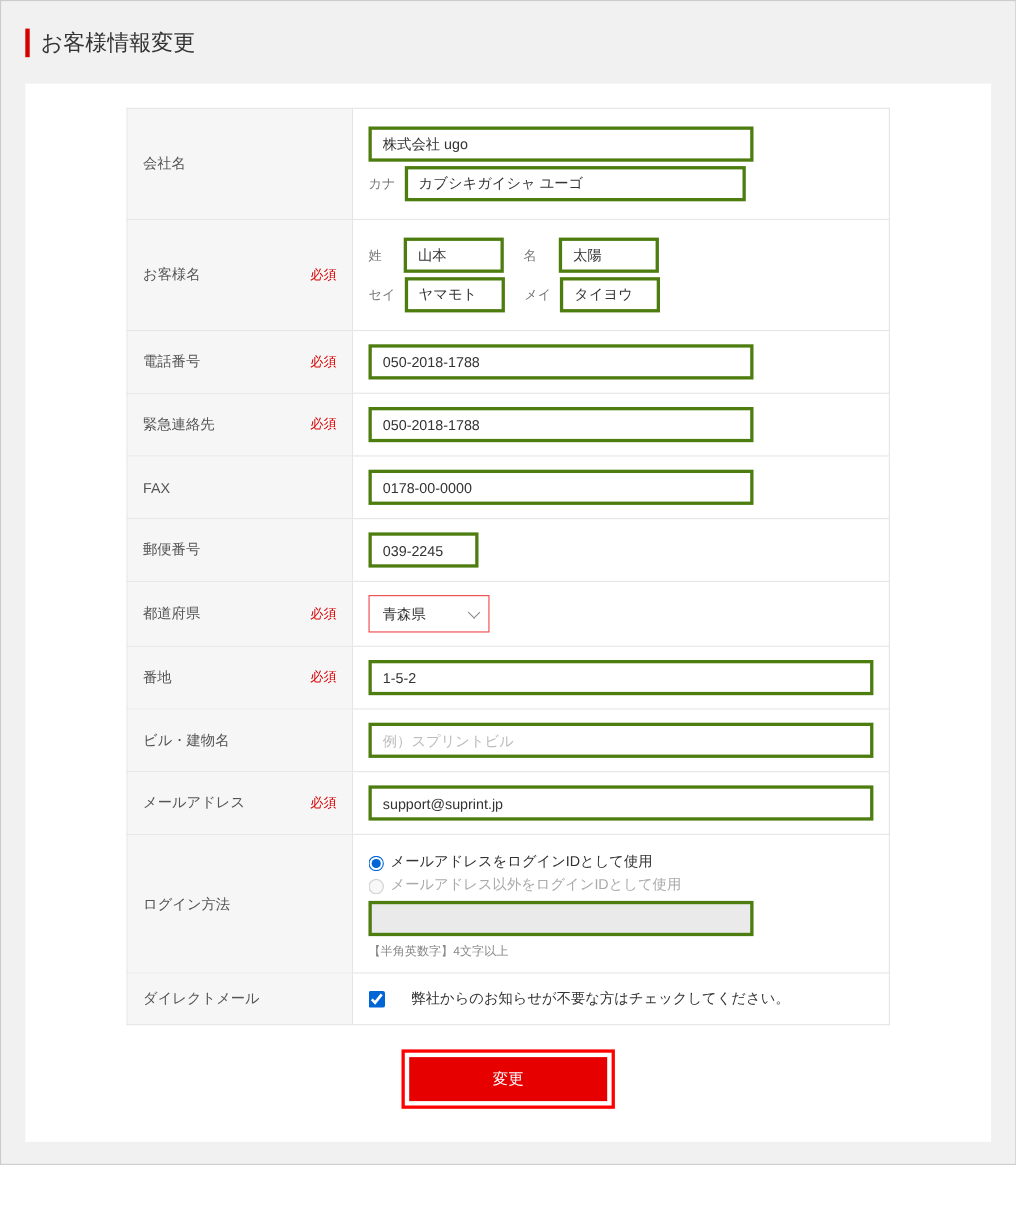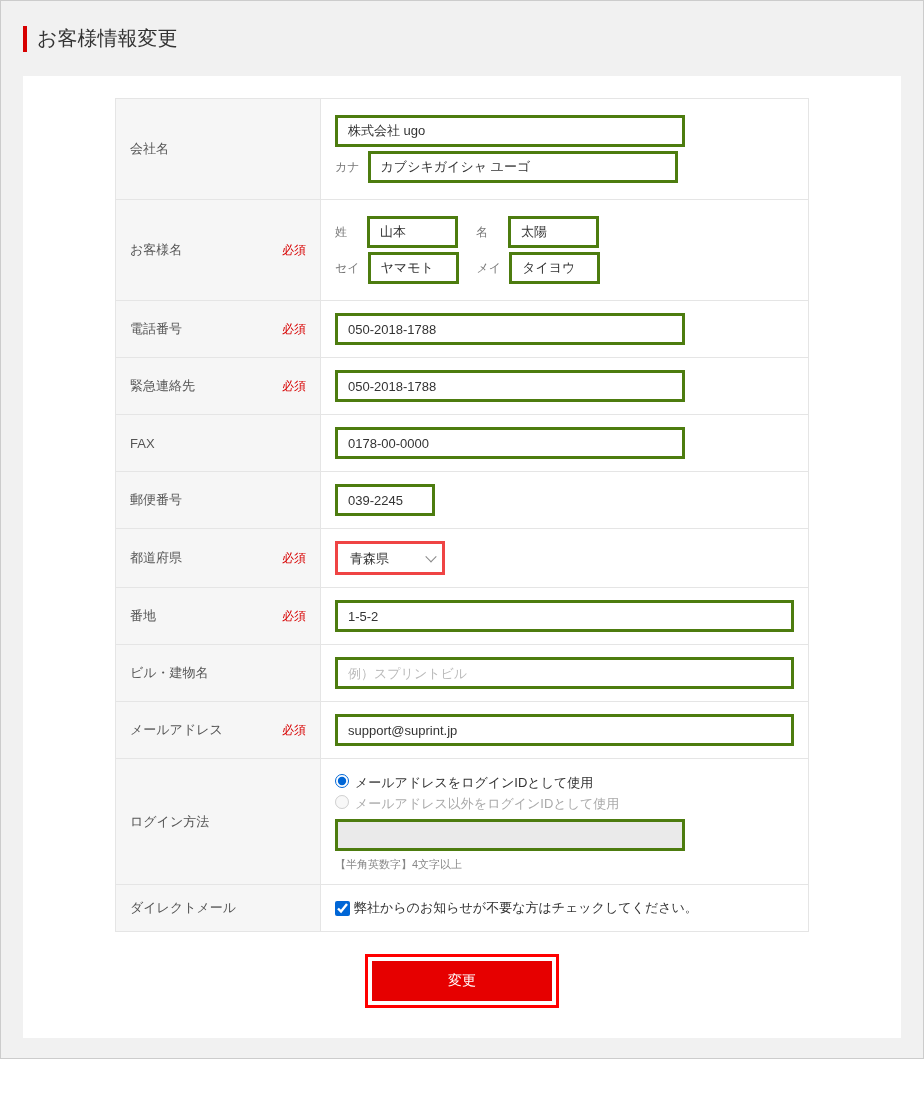"青森県" select { border: 3px solid #ef4444 -> 1px solid #ef4444 }
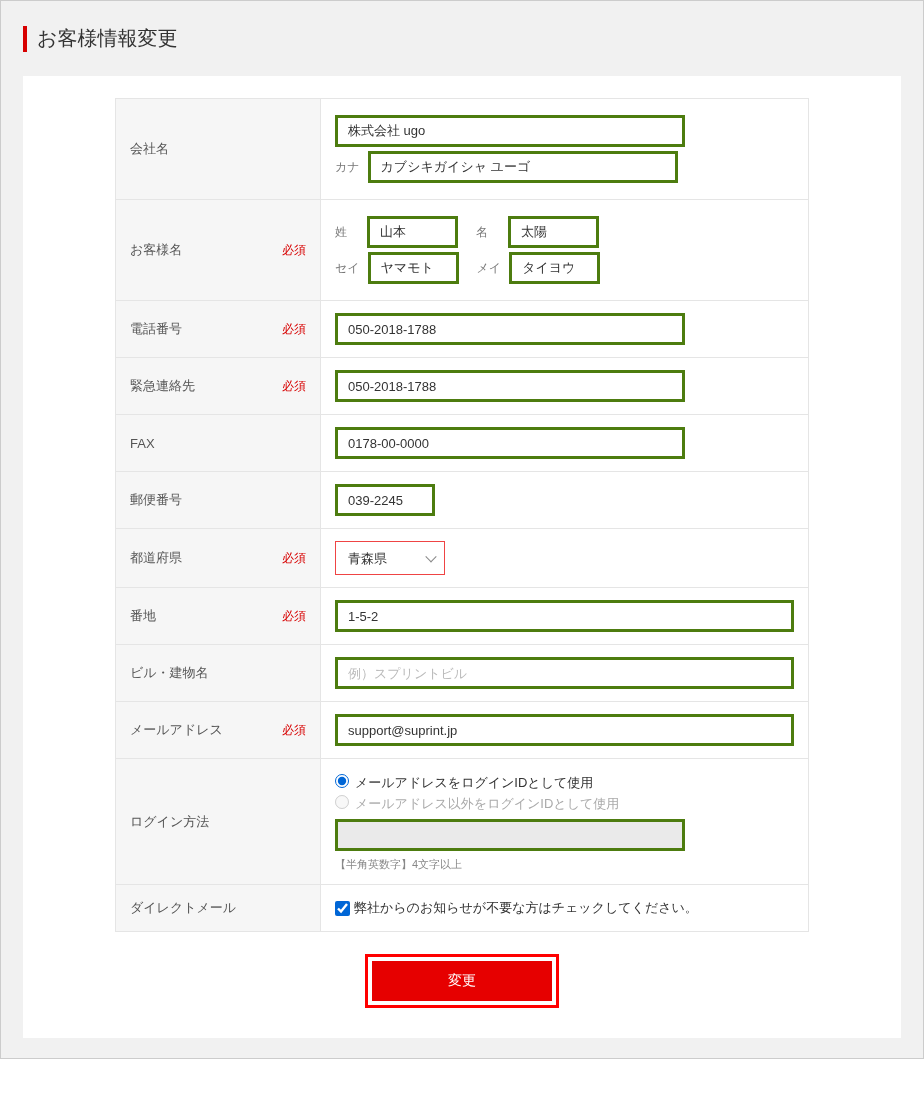"メールアドレスをログインIDとして使用" .radio-line { align-items: flex-start -> flex-end }
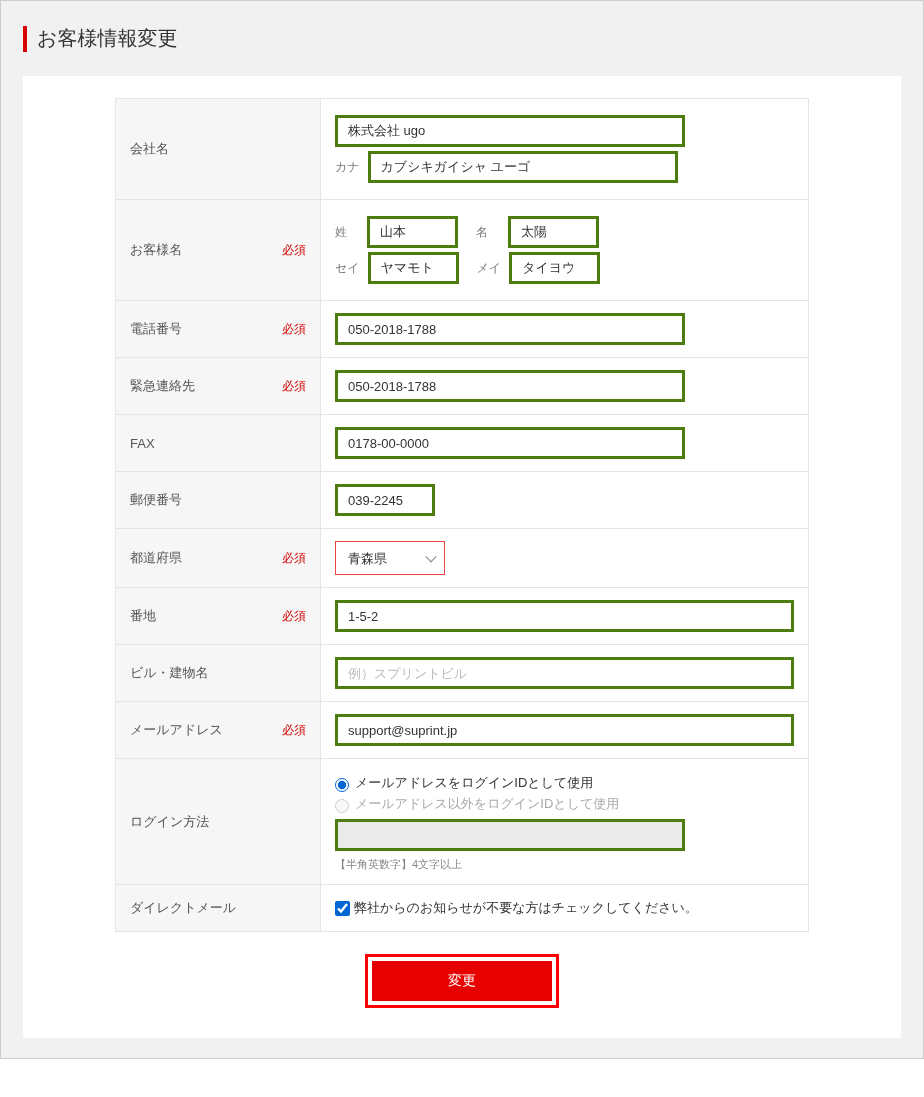"弊社からのお知らせが不要な方はチェックしてください。" .cb-line { gap: 4px -> 24px }
